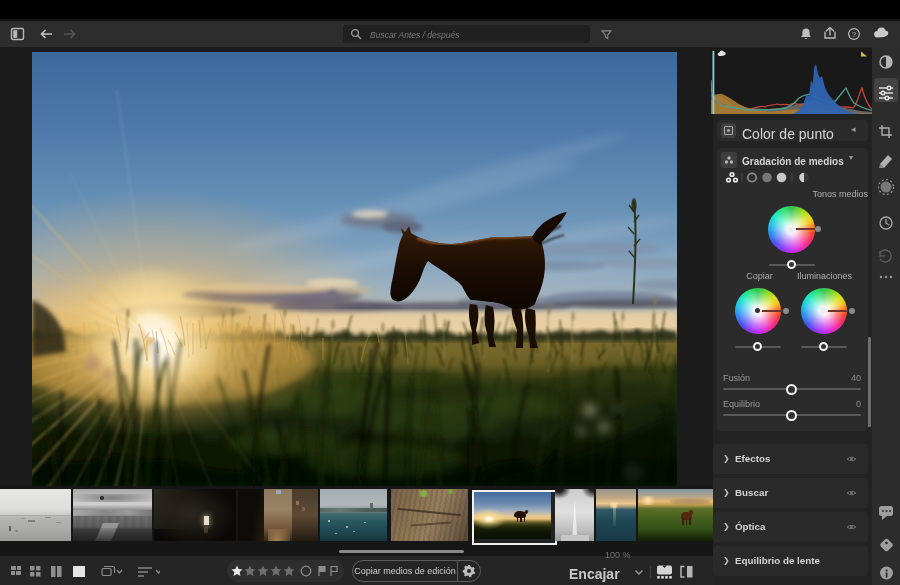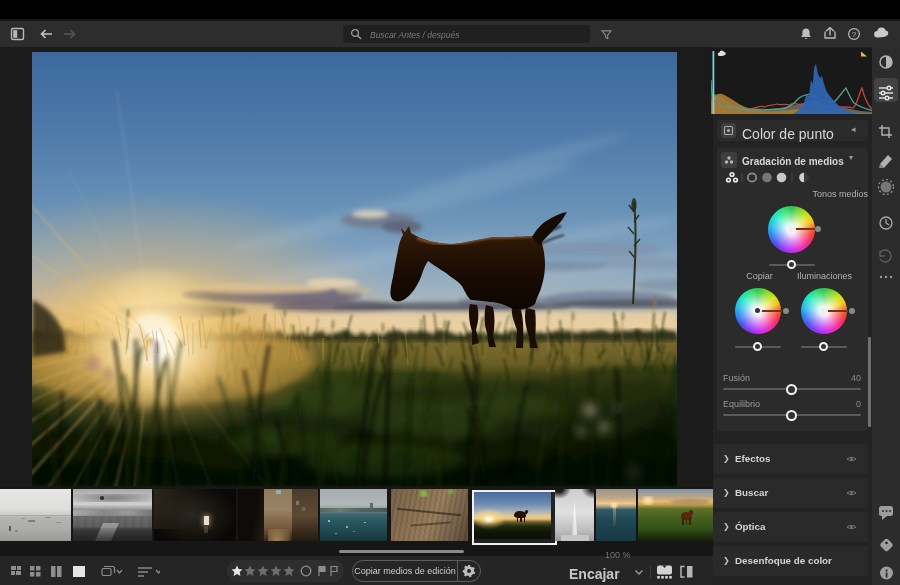"Desenfoque de color" div.tt { text: Desenfoque de color -> Equilibrio de lente }
